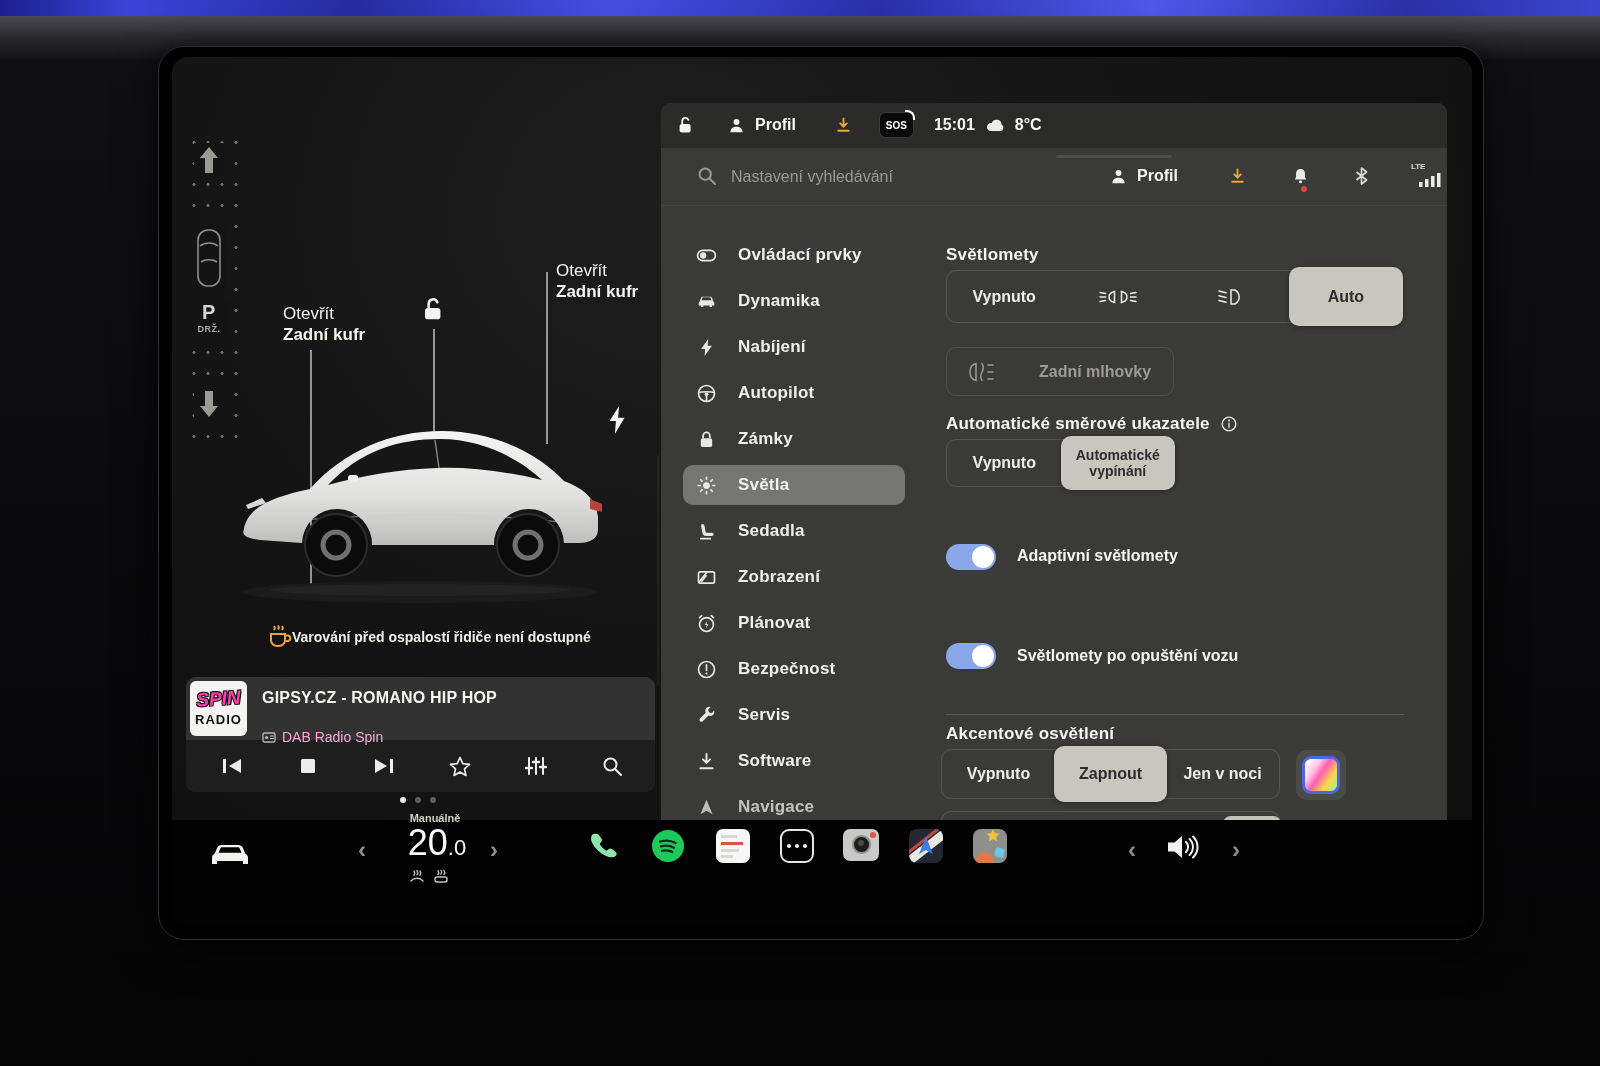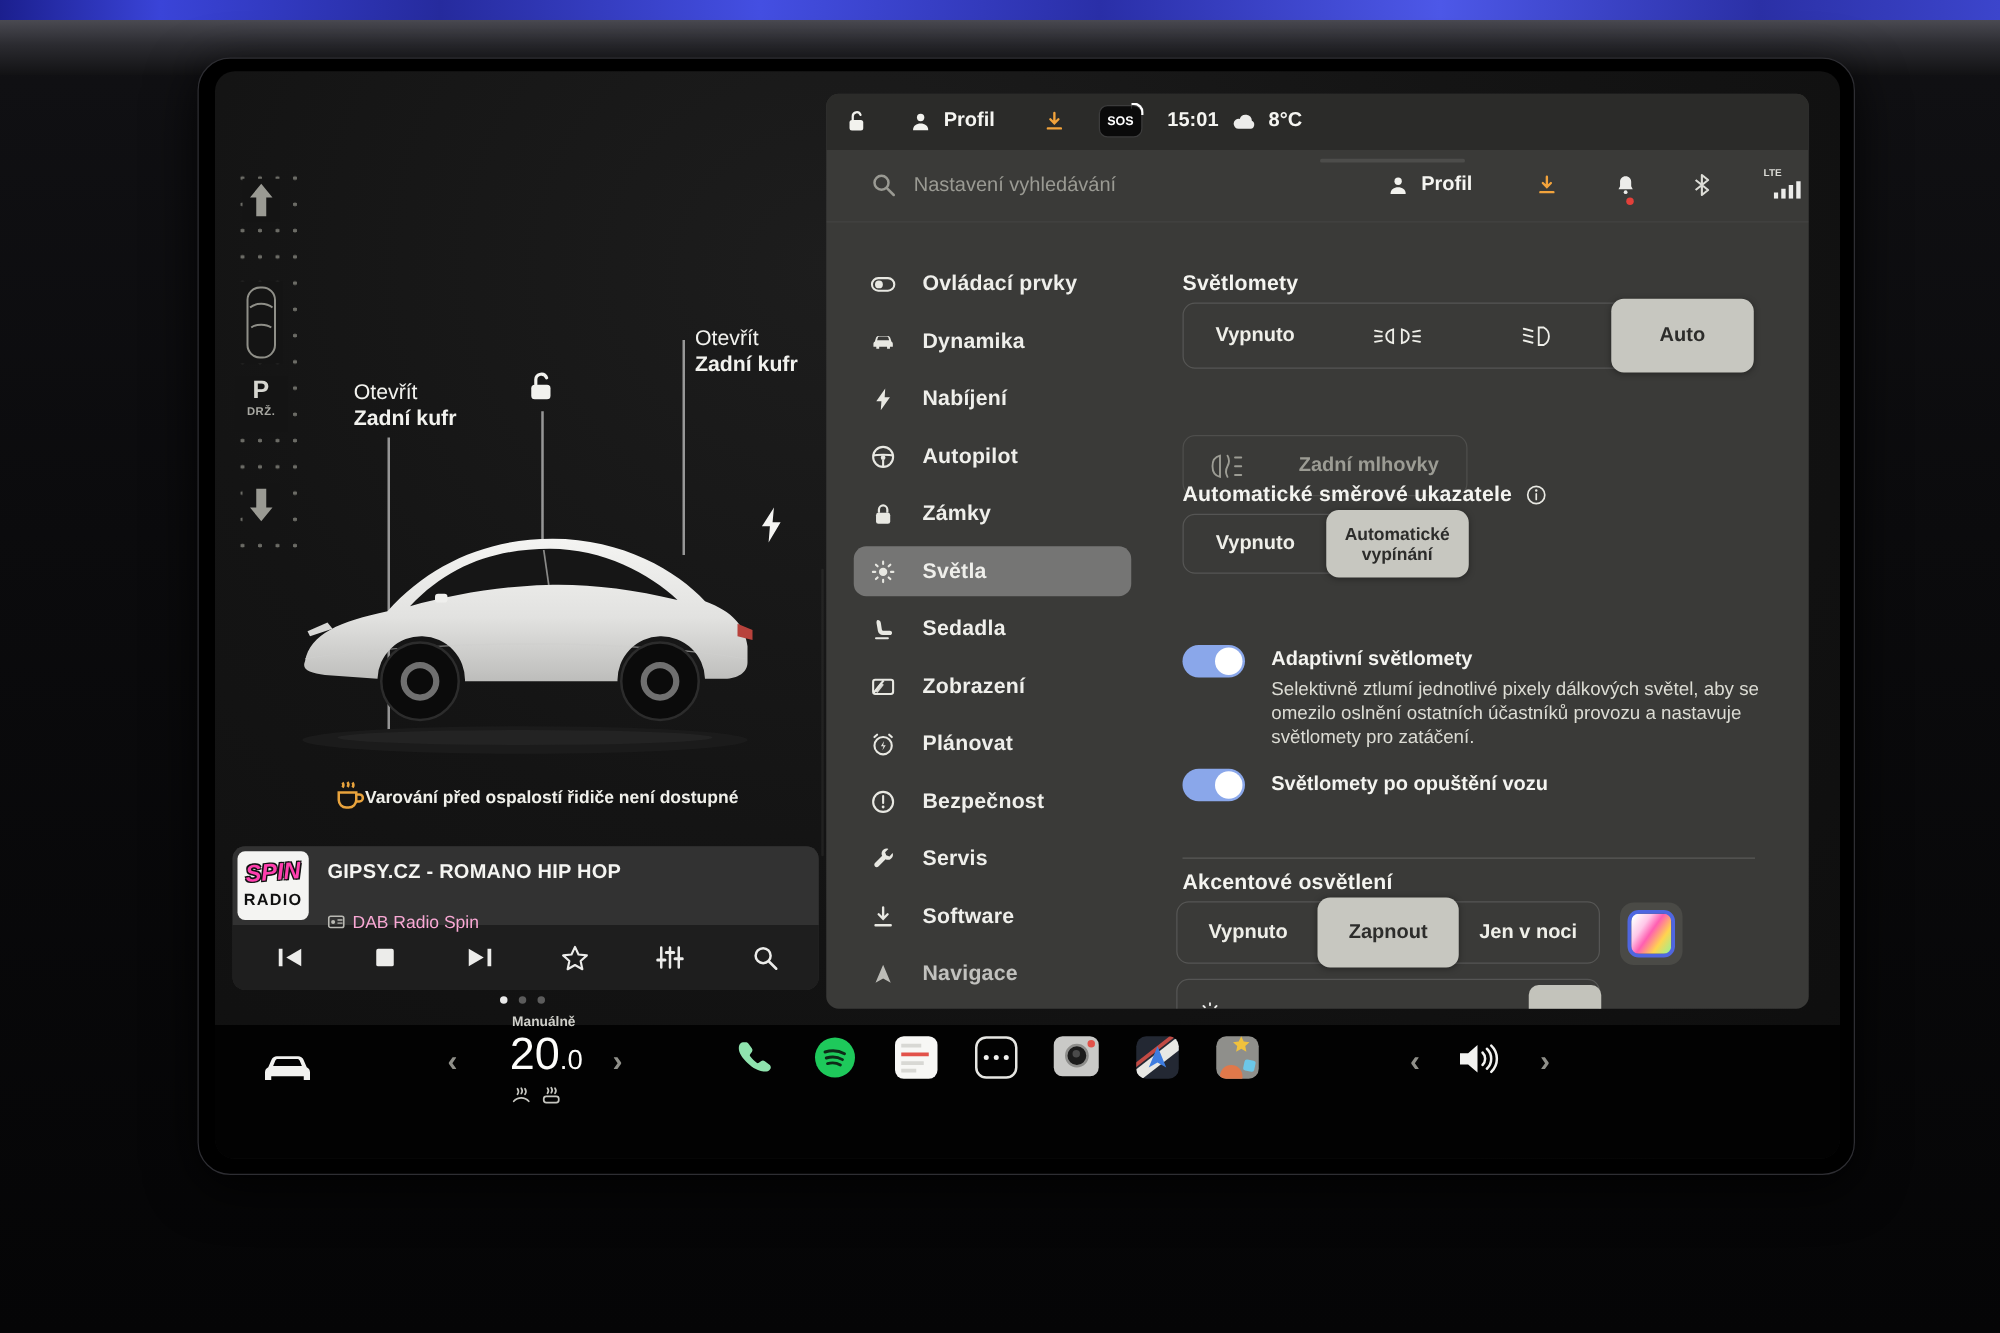"Profil" .panel { top: 18px -> 46px }
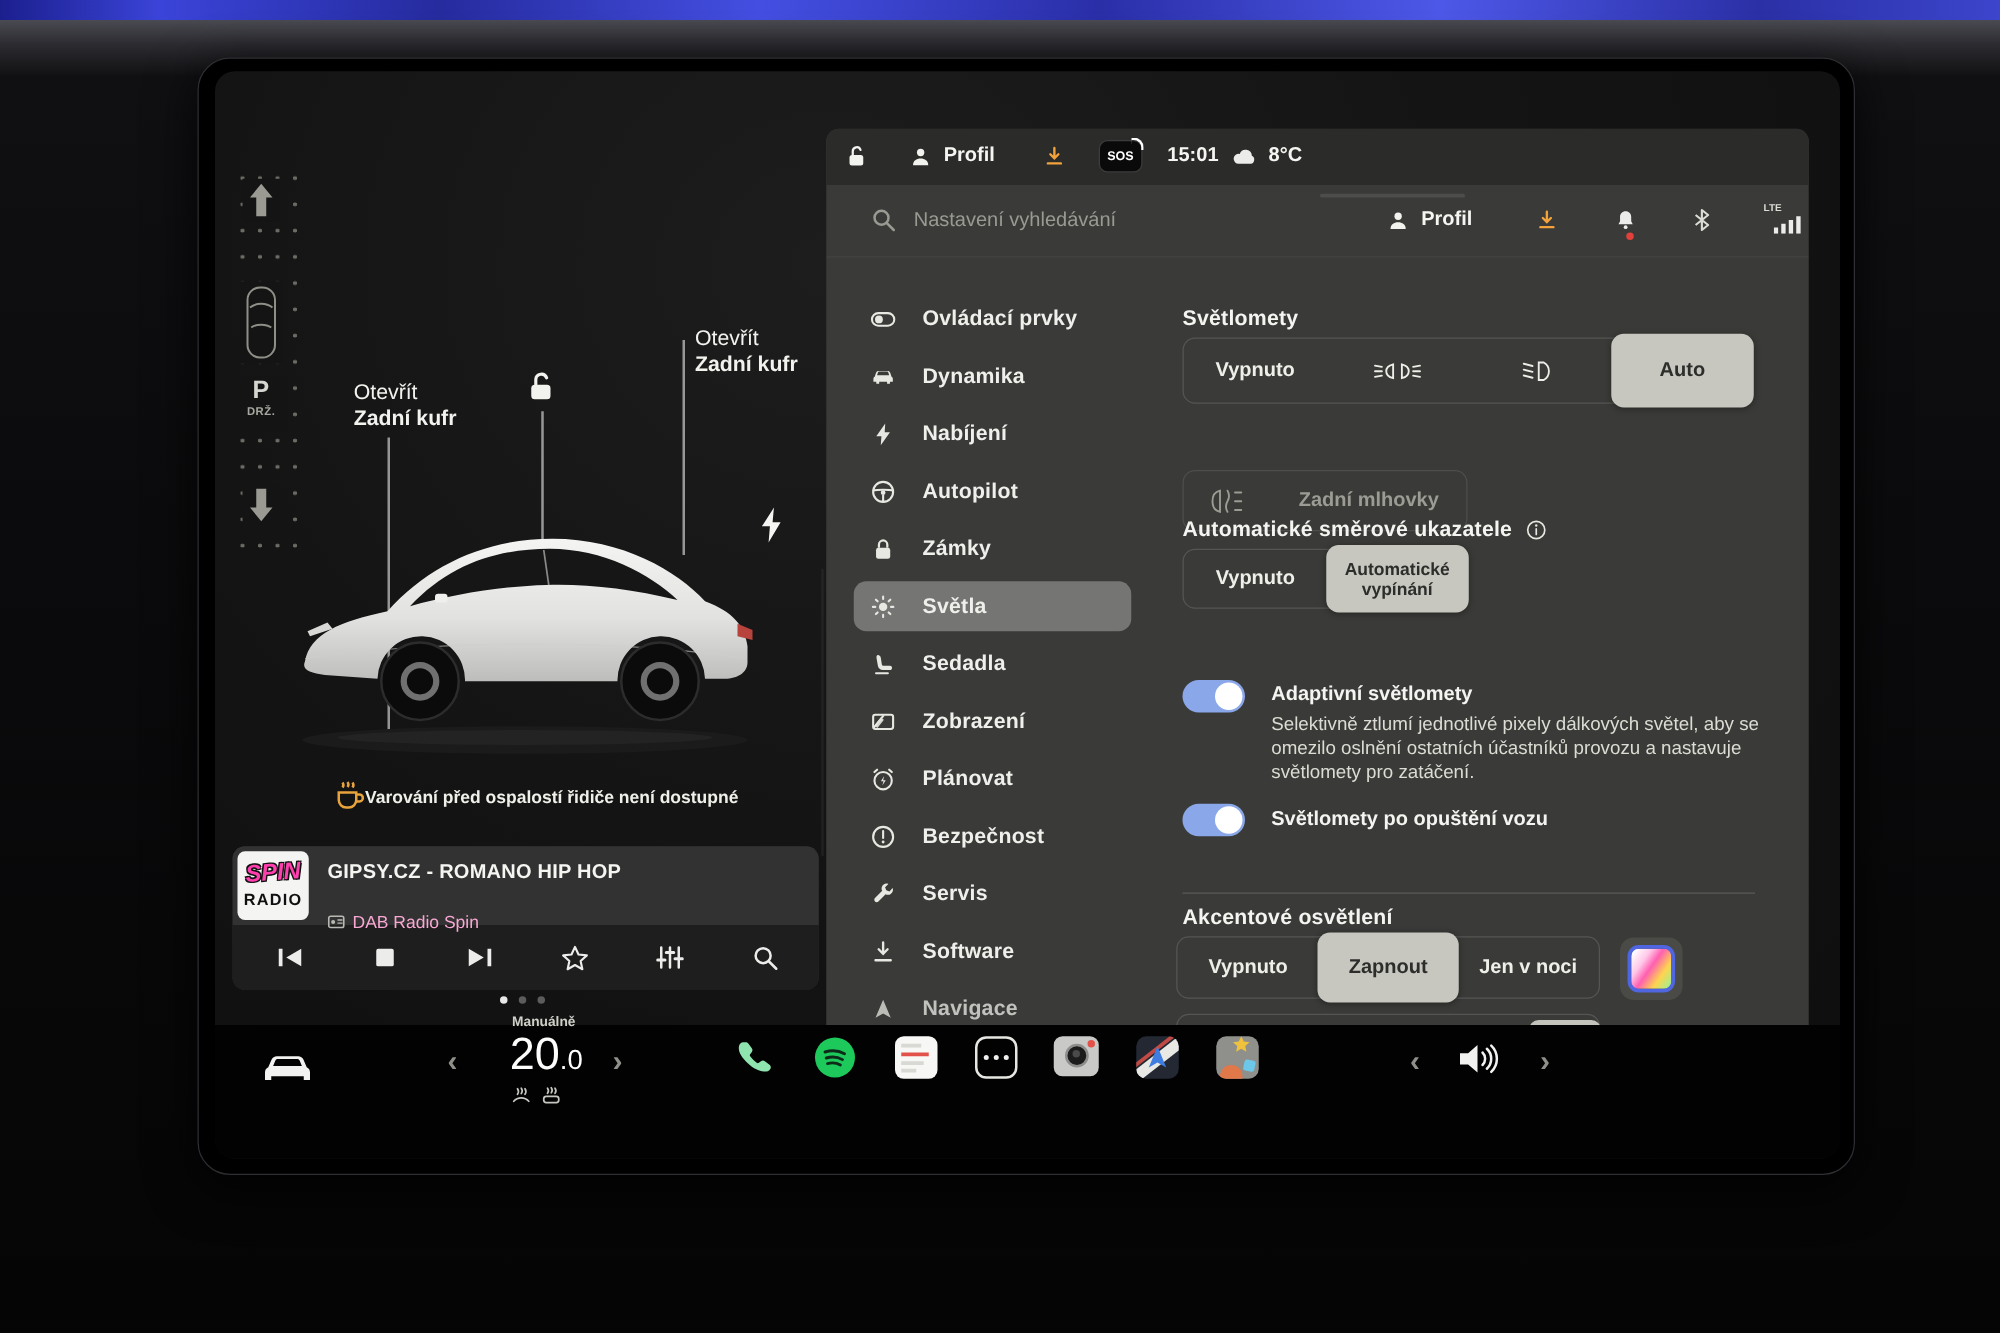"Zadní mlhovky" .fogbtn { margin-top: 29px -> none }
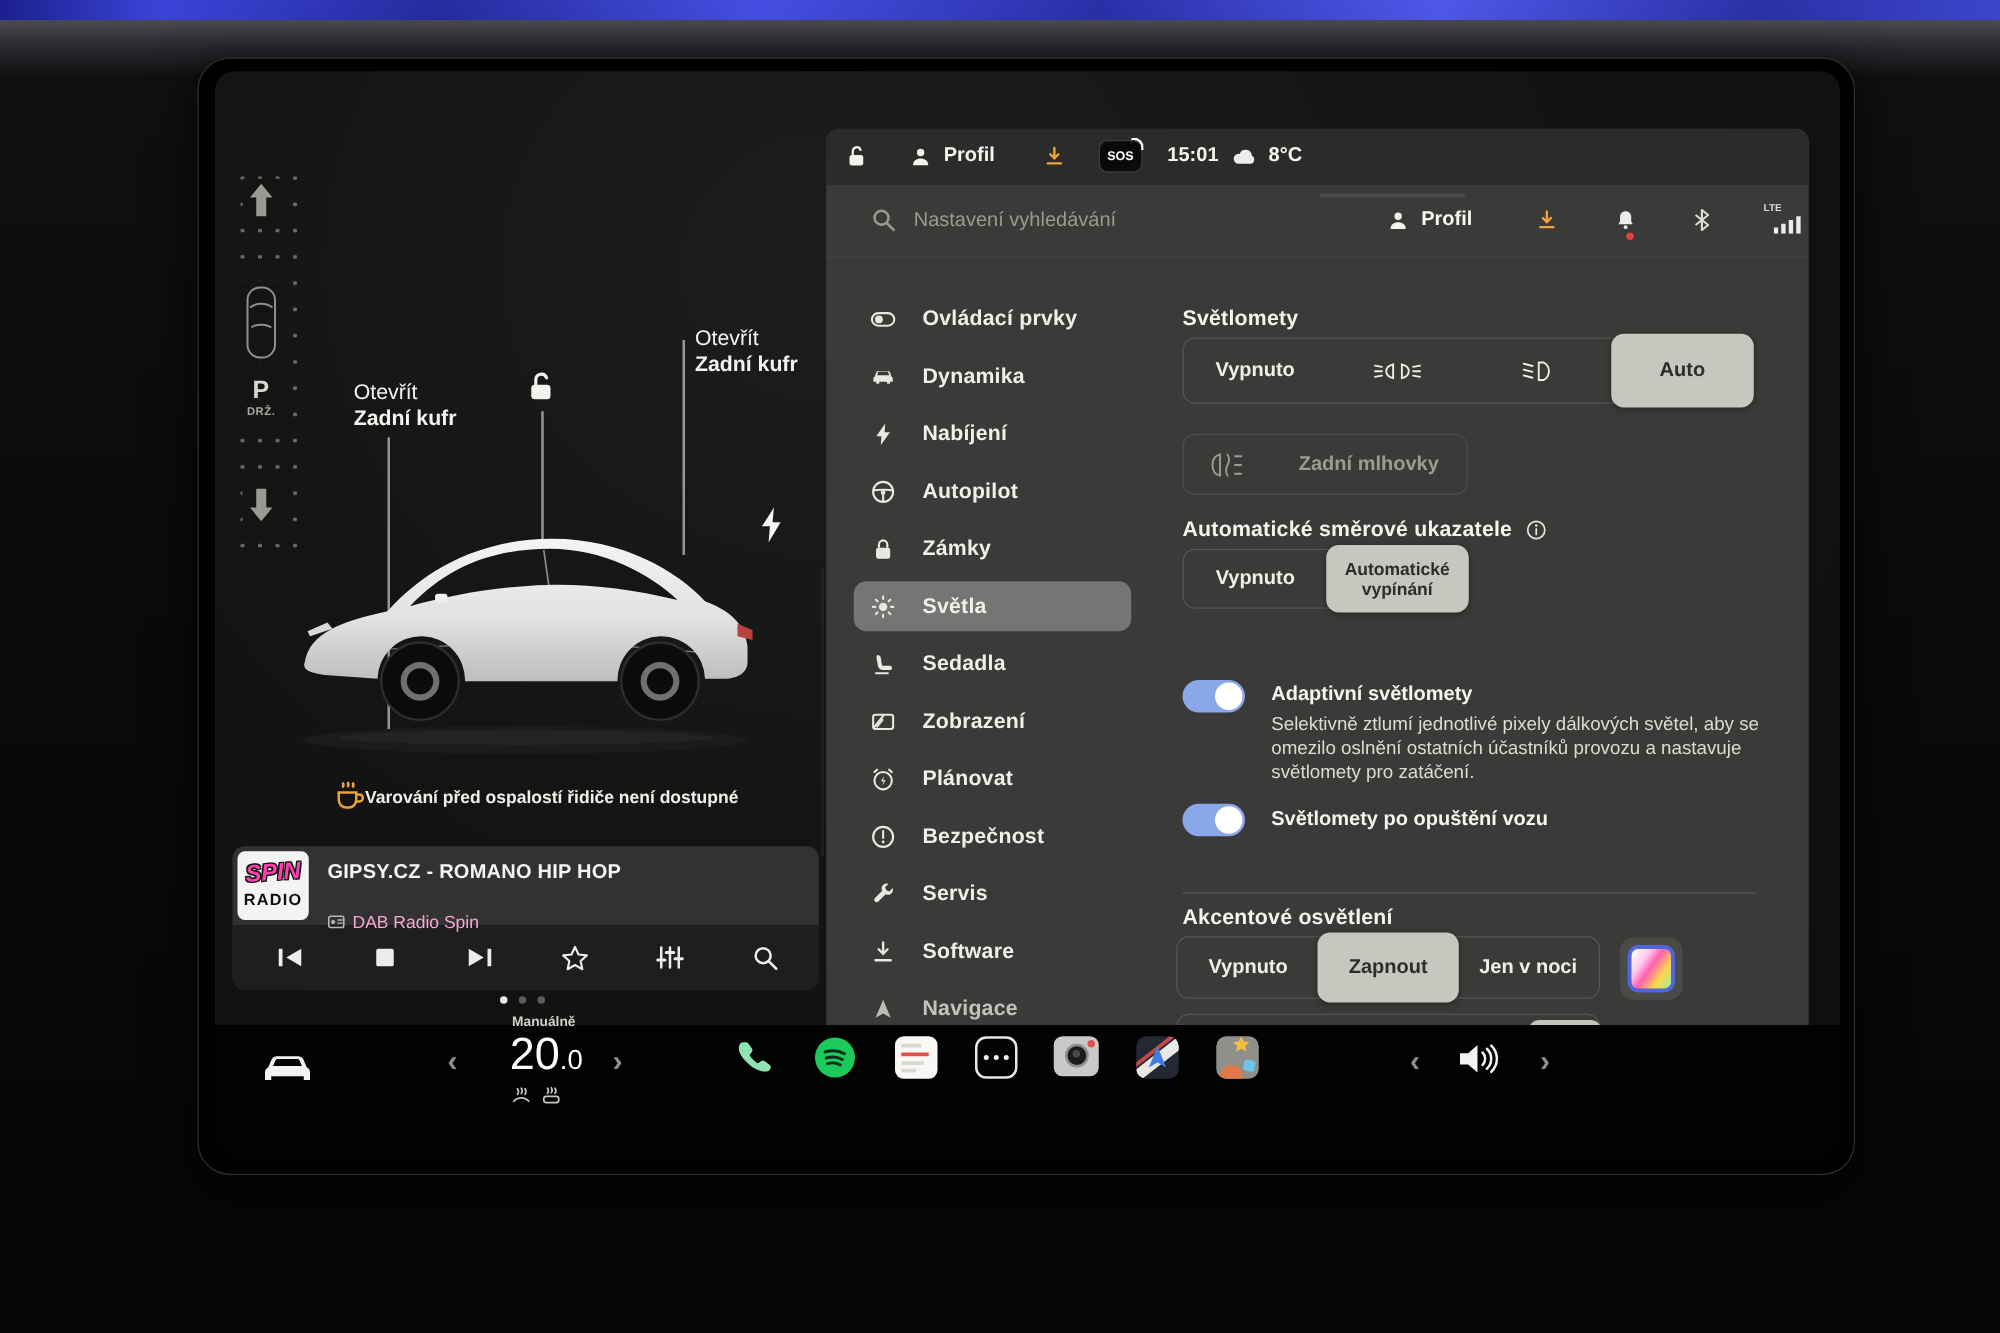"Selektivně ztlumí jednotlivé pixely" div.abs { html: <div>Selektivně ztlumí jednotlivé pixely dálkových světel, aby se omezilo oslnění ostatních účastníků provozu a nastavuje světlomety pro zatáčení.</div> -> none }
